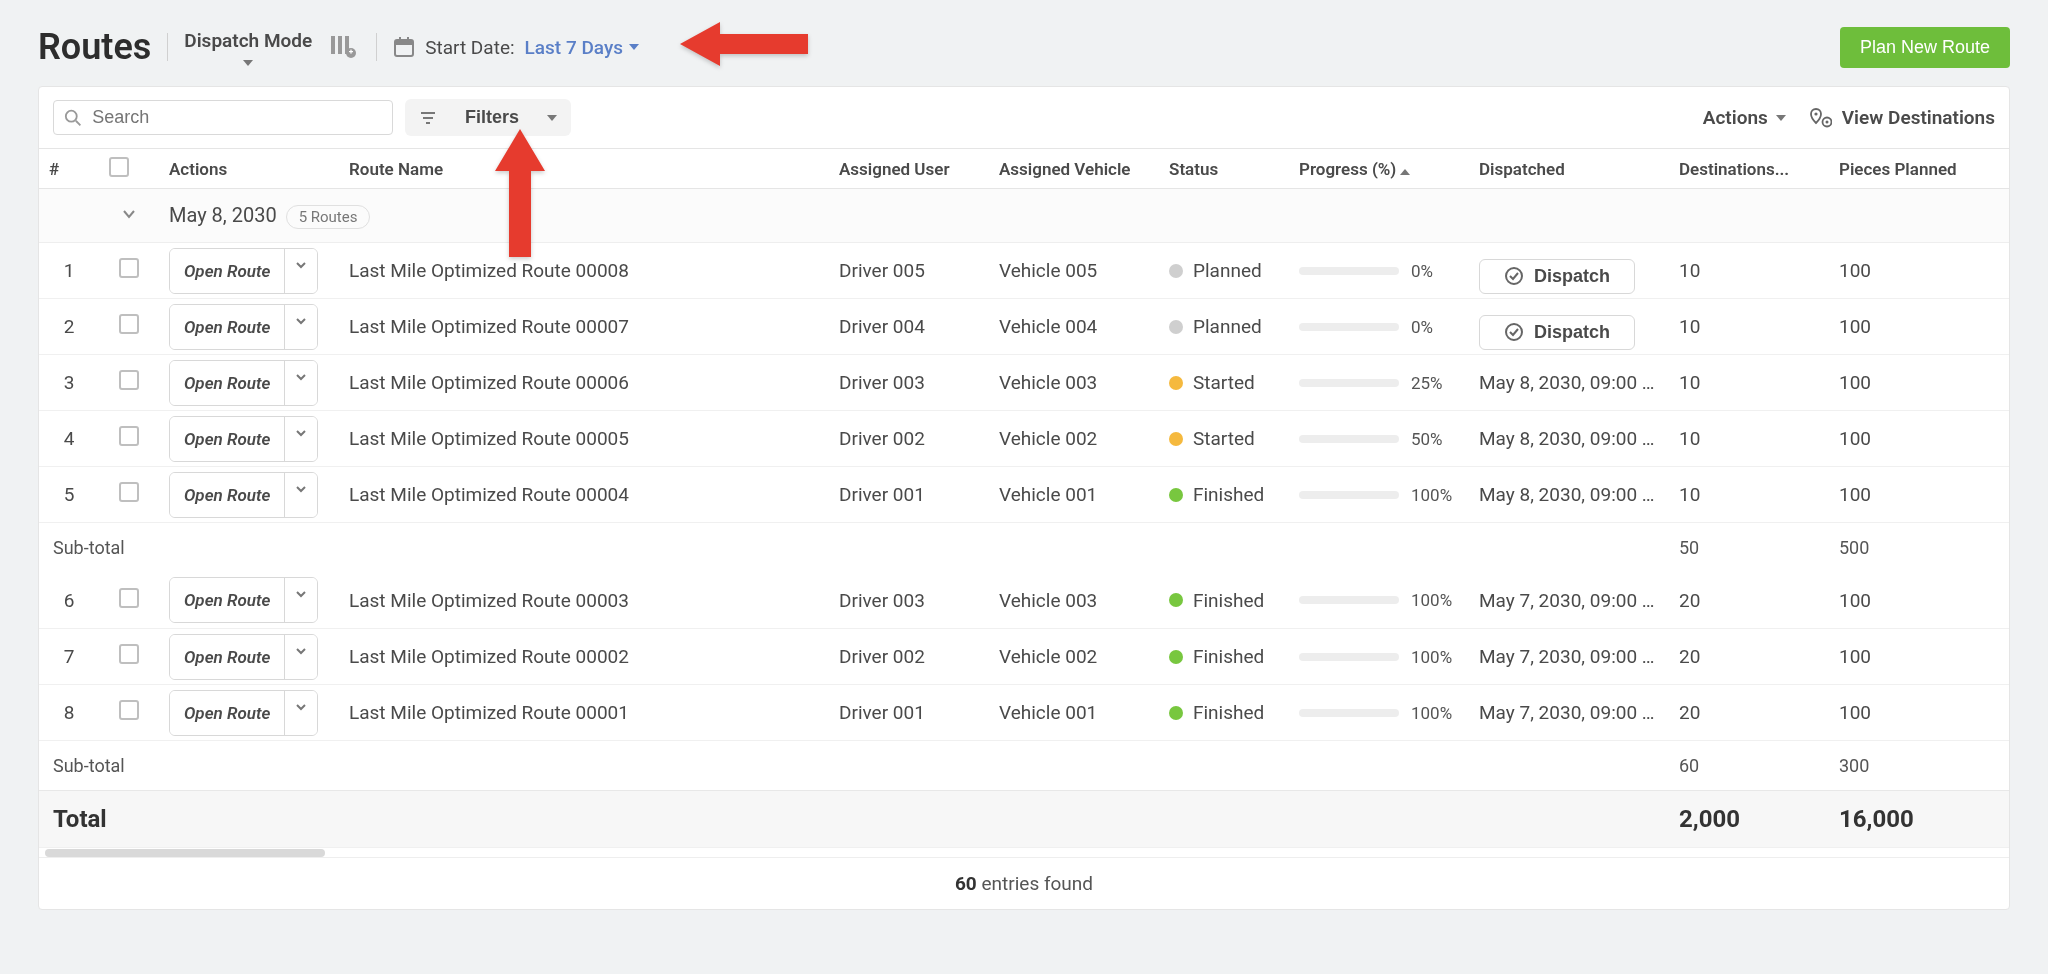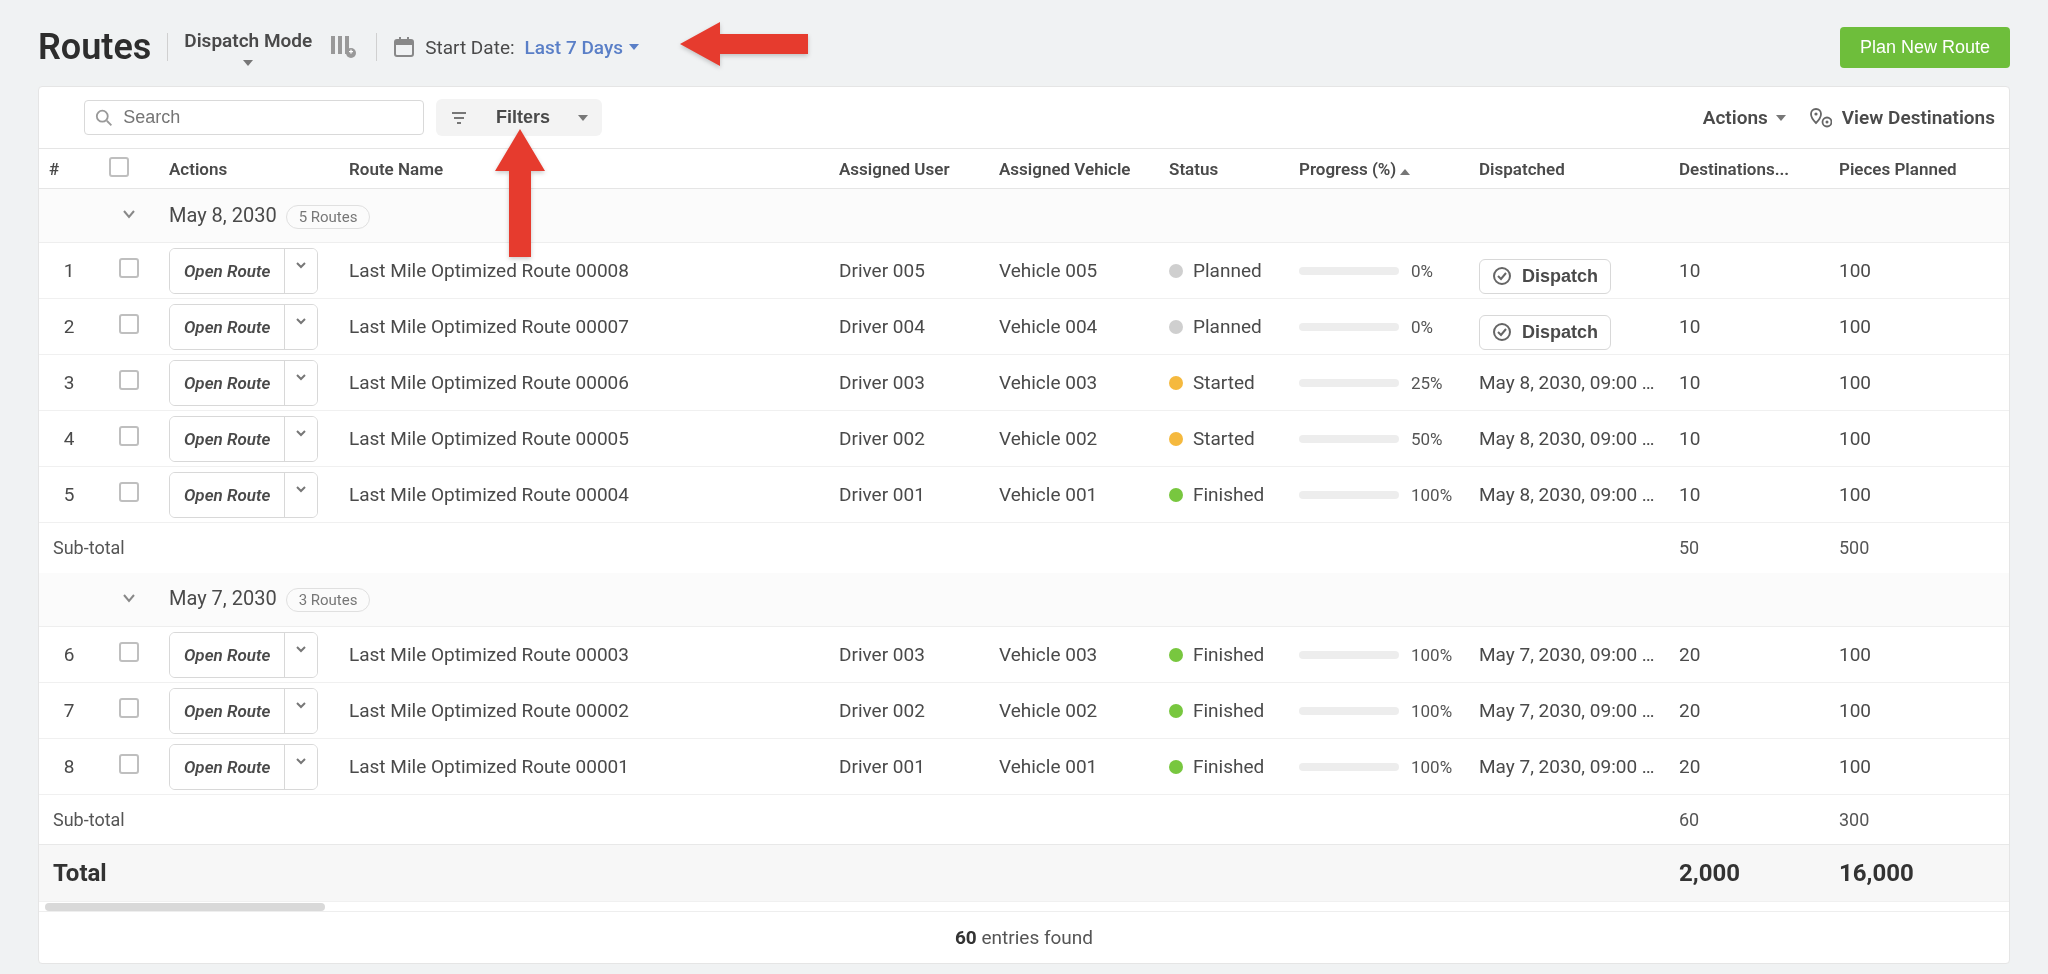"Search" .search-box { margin-left: 31px -> none }
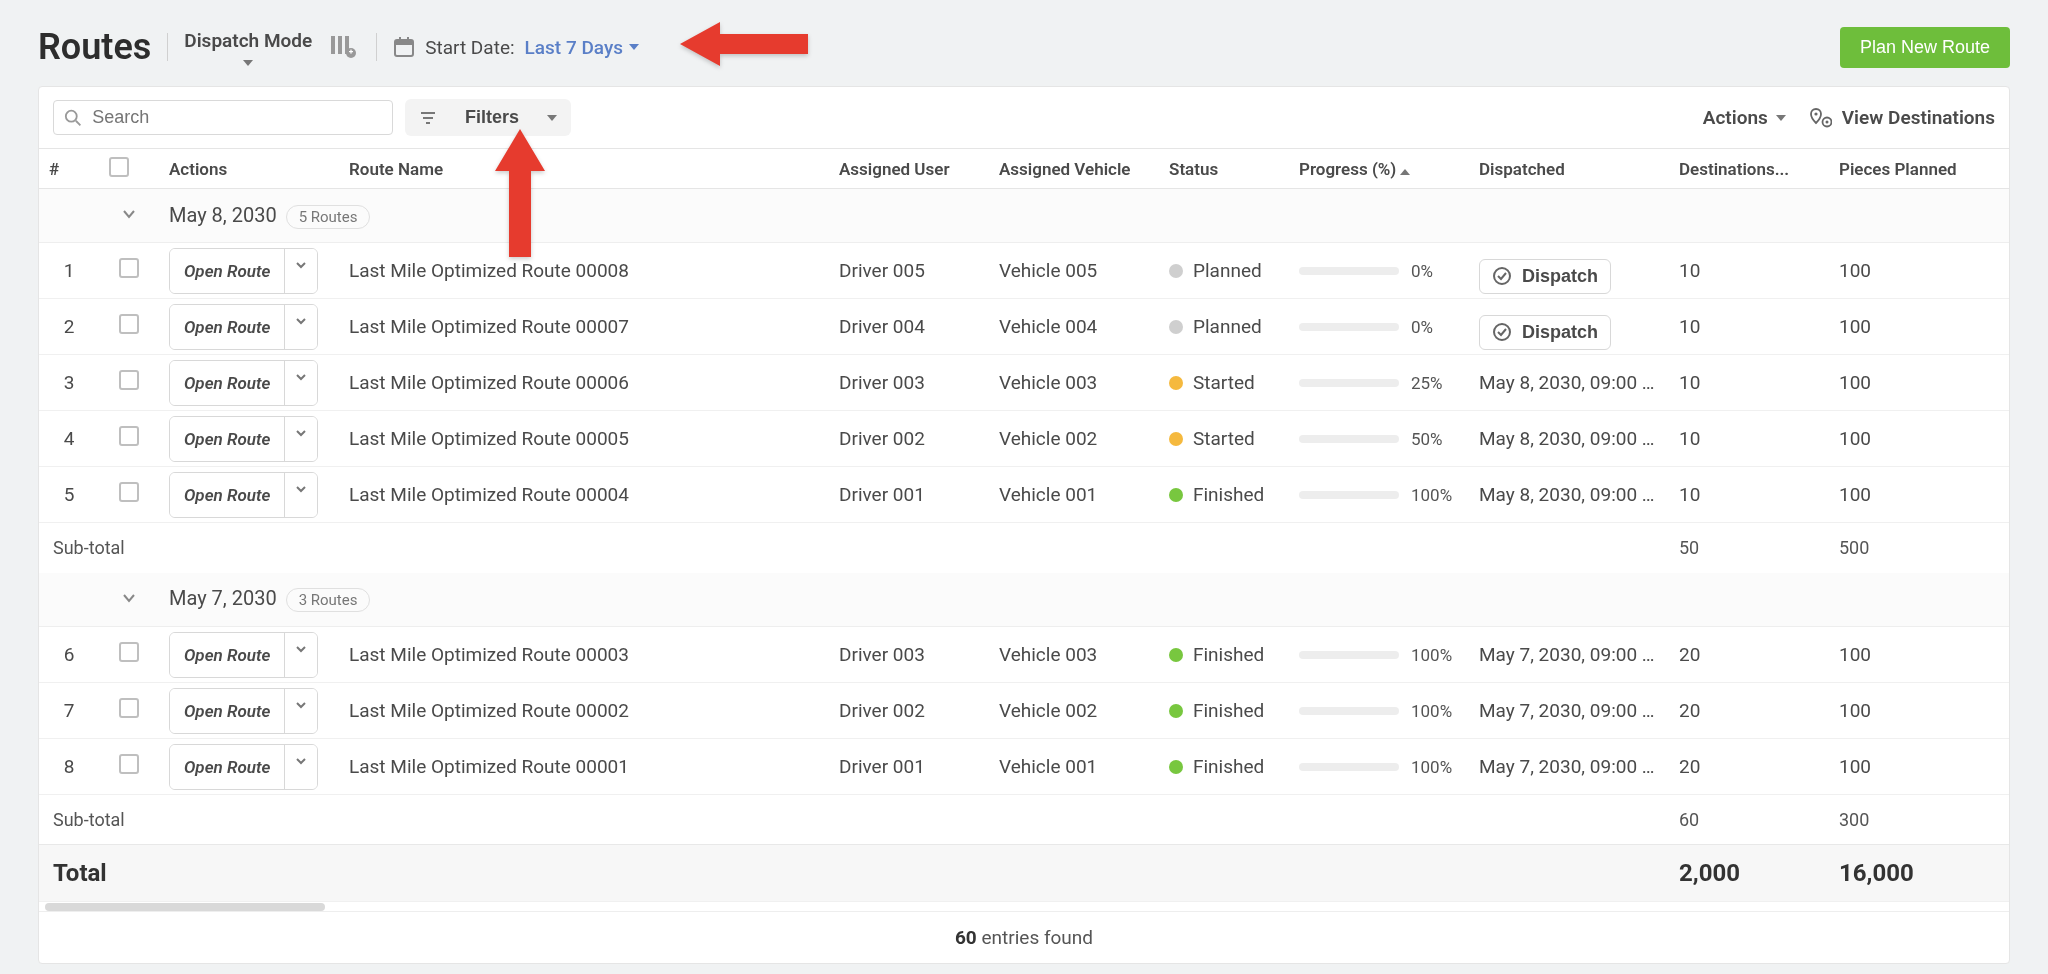"Dispatch" .dispatch-cell-btn { padding: 6px 12px -> 6px 24px }
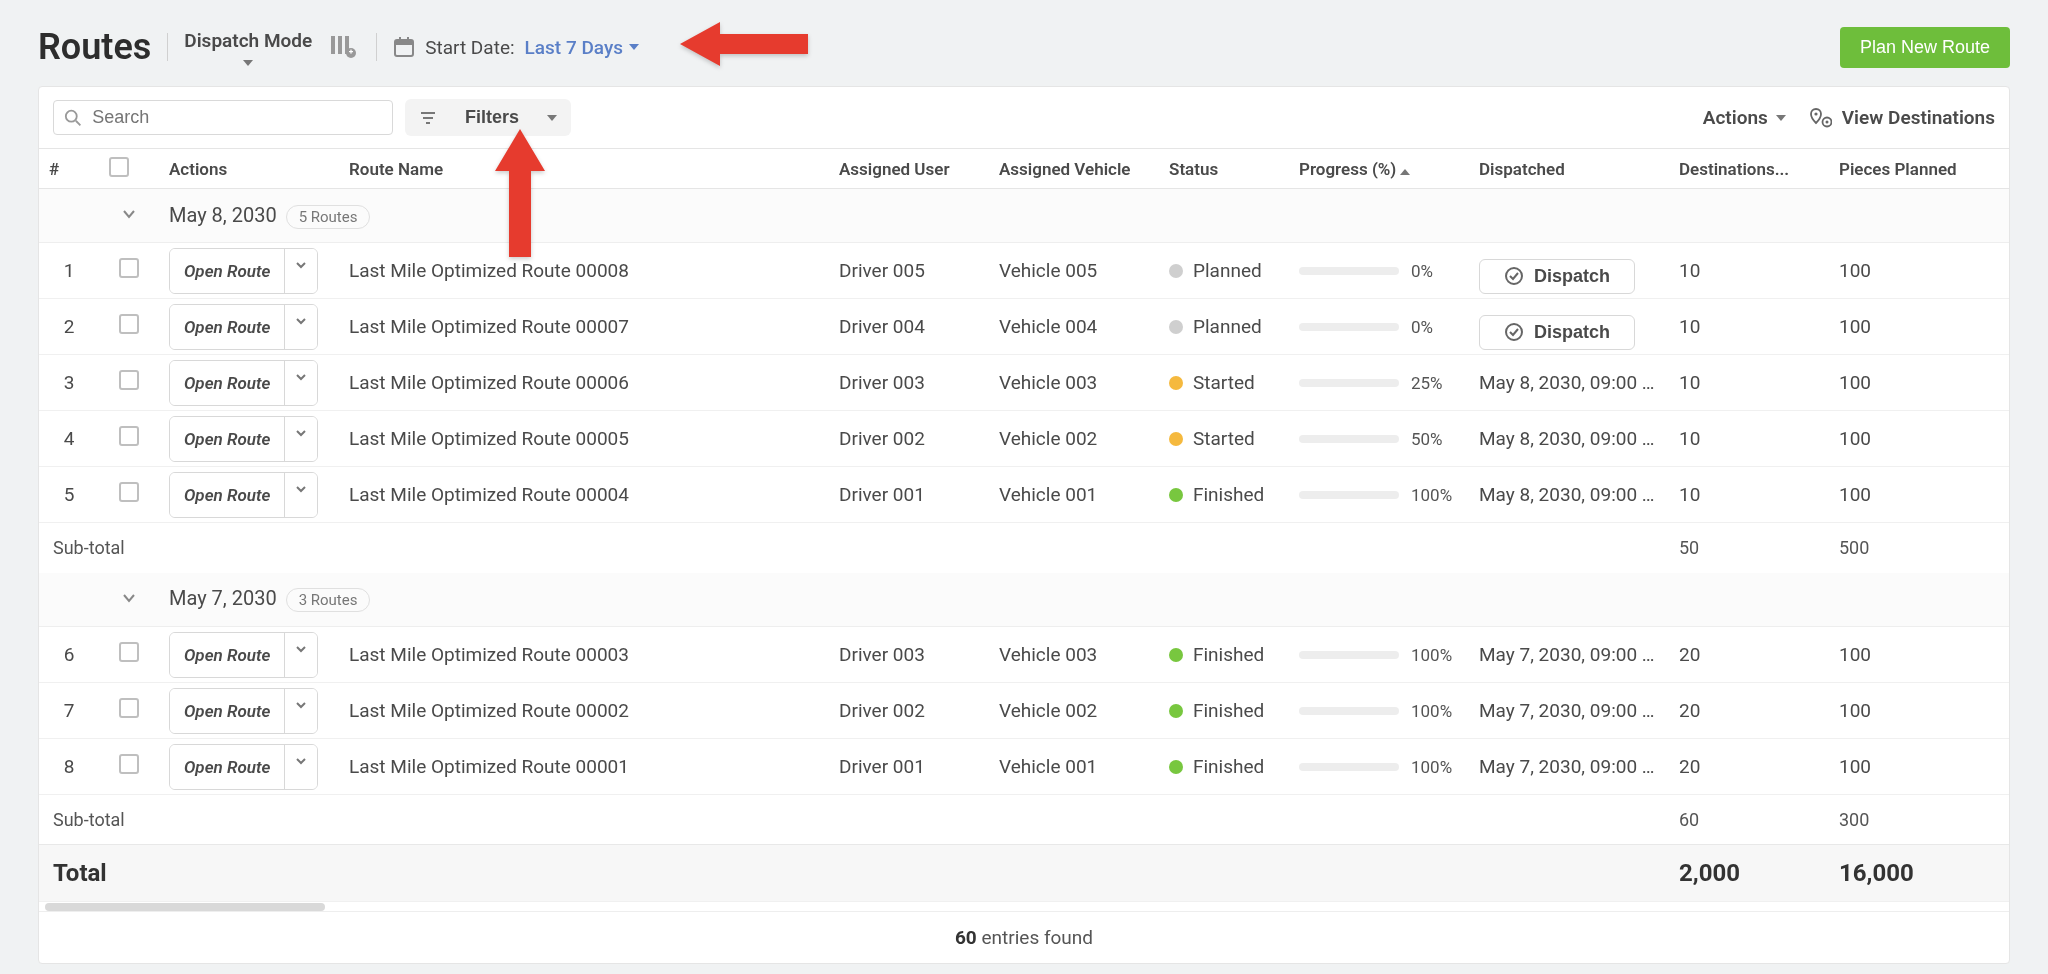"May 7, 2030 3 Routes" tr.group-row { html: <tr> <td></td> <td><span><svg> <polyline></polyline> </svg></span></td> <td><span>May 7, 2030</span>&nbsp;&nbsp;<span>3 Routes</span></td> <td></td> <td></td> <td></td> <td></td> <td></td> <td></td> <td></td> </tr> -> none }
